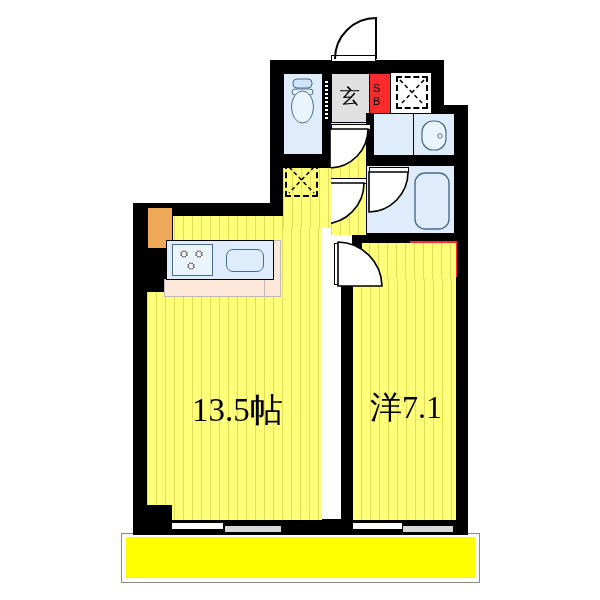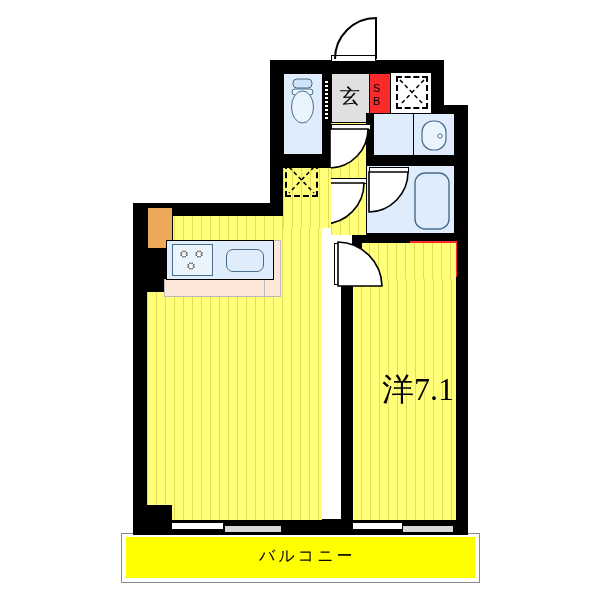"13.5帖" div.lbl { html: none -> <div>13.5帖</div> }
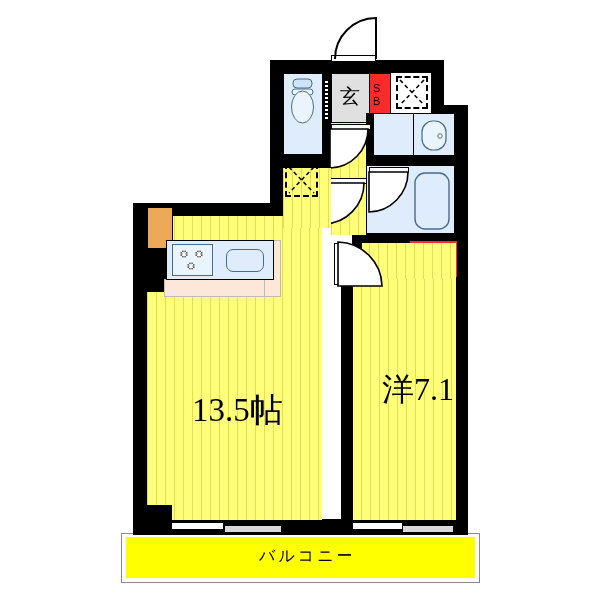"洋7.1" div.lbl { padding-left: 12px -> none; top: 373px -> 391px }
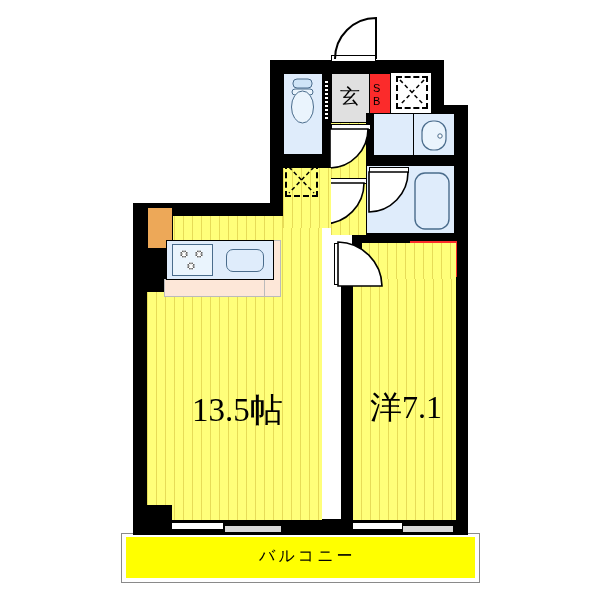"バルコニー" div.lbl { html: <div>バルコニー</div> -> none }
